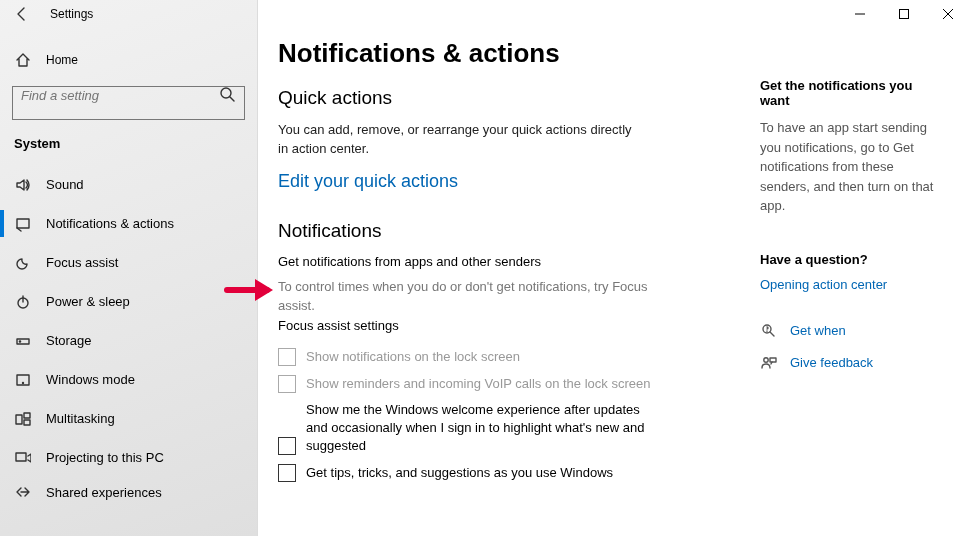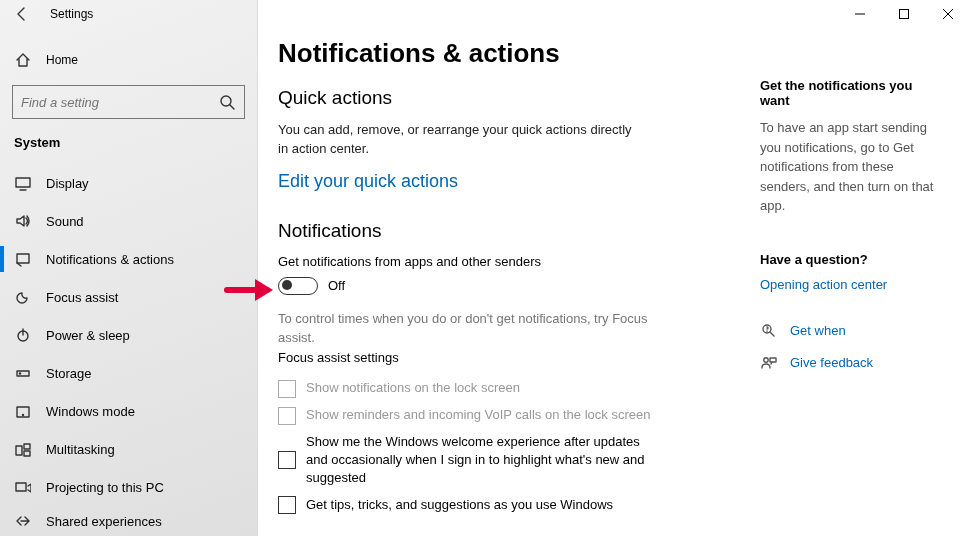"Find a setting" .sb-search { align-items: center -> flex-end }
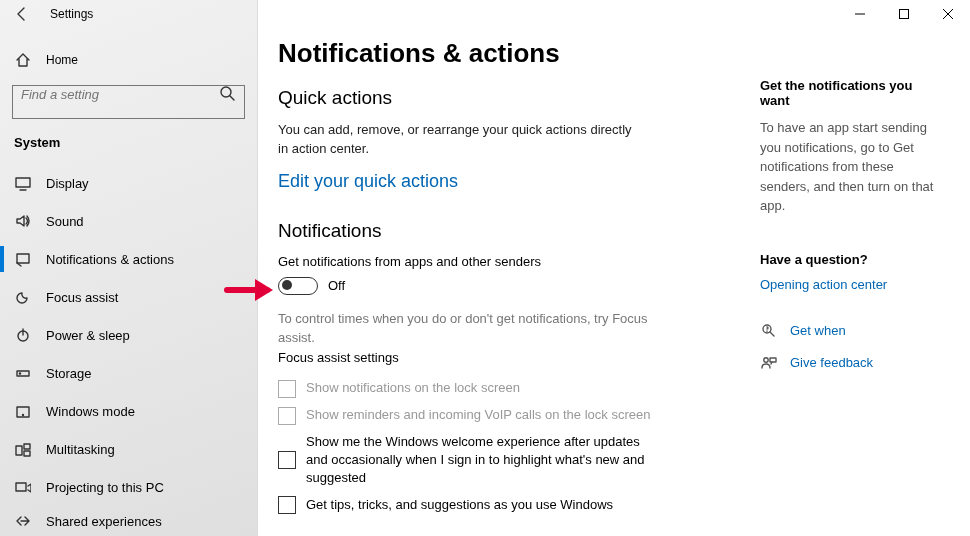"Display" div.sb-item { html: <div> <span> <svg> <rect></rect> <path></path> </svg> </span> <span>Display</span> </div> -> none }
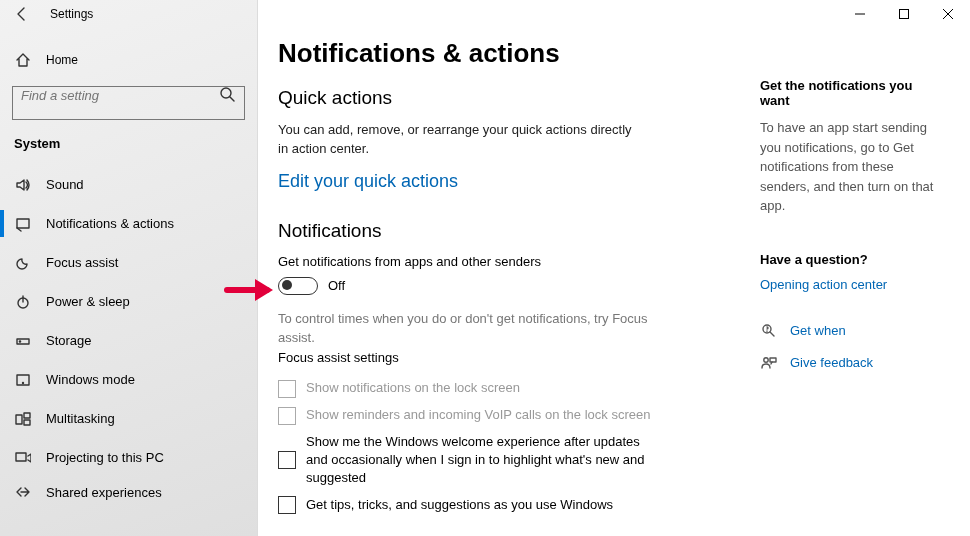"Off" div.toggle-row { html: <div> <div> <div></div> </div> <div>Off</div> </div> -> none }
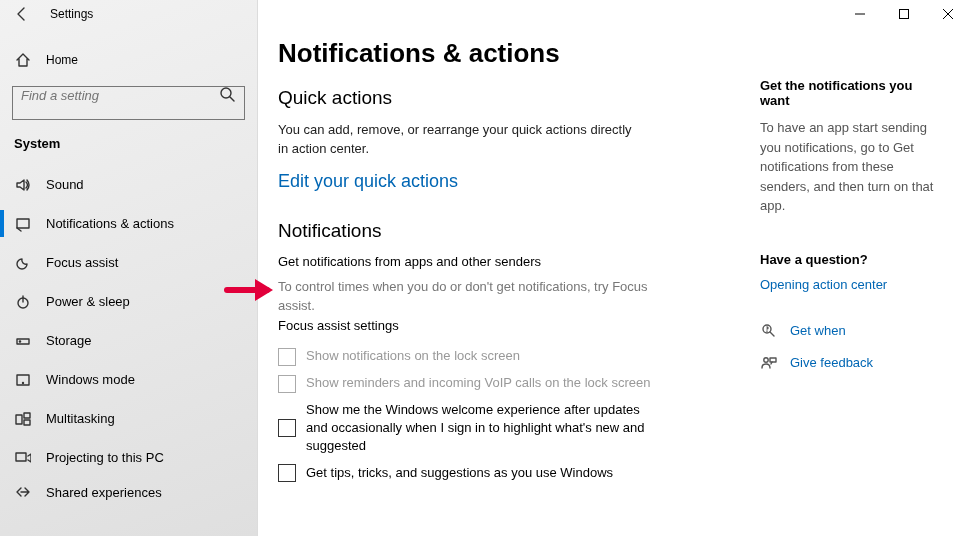"Show notifications on the lock" .cb-row { align-items: center -> flex-end }
